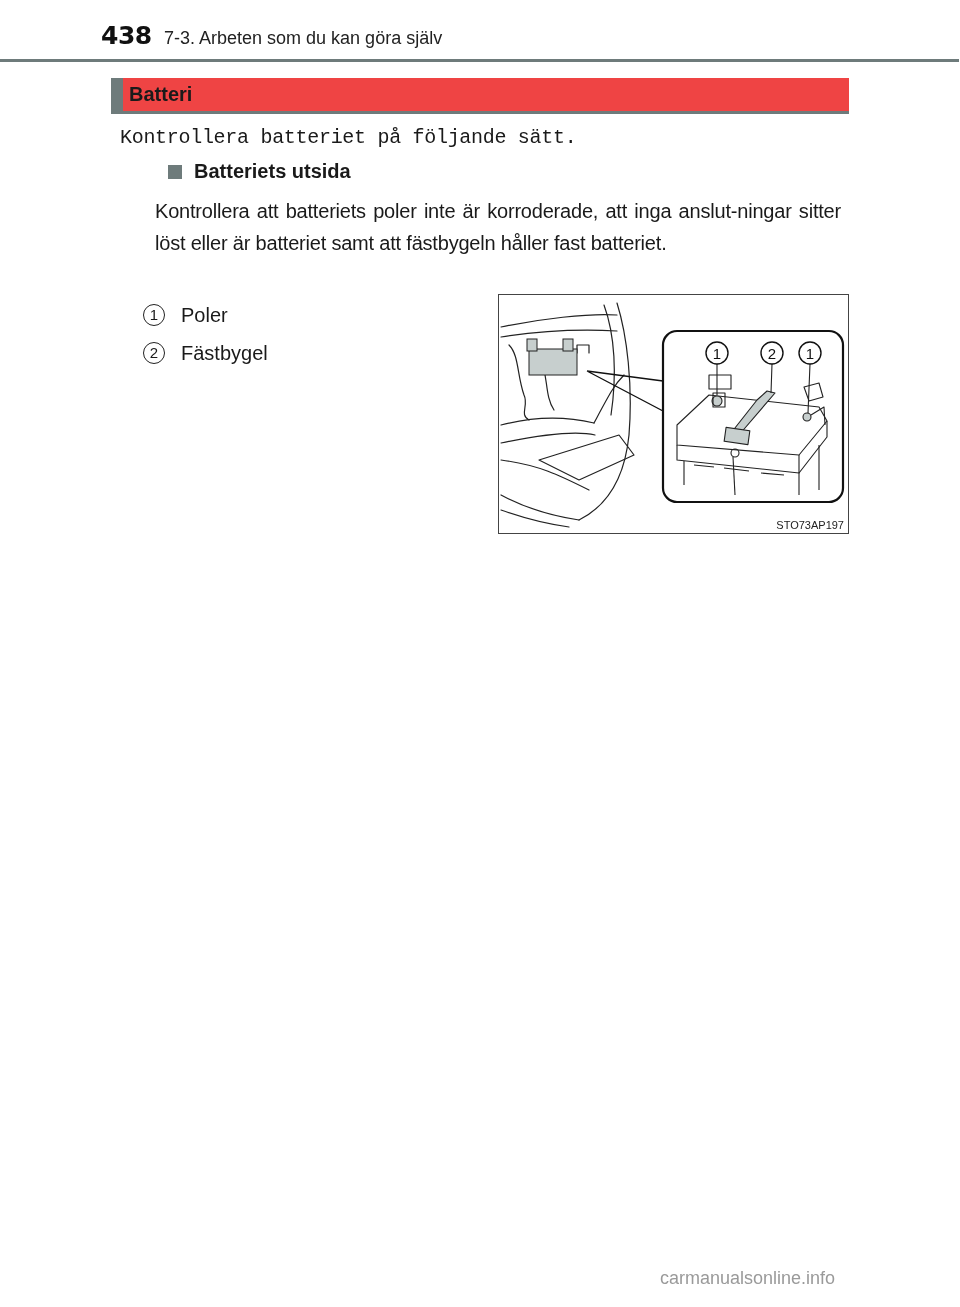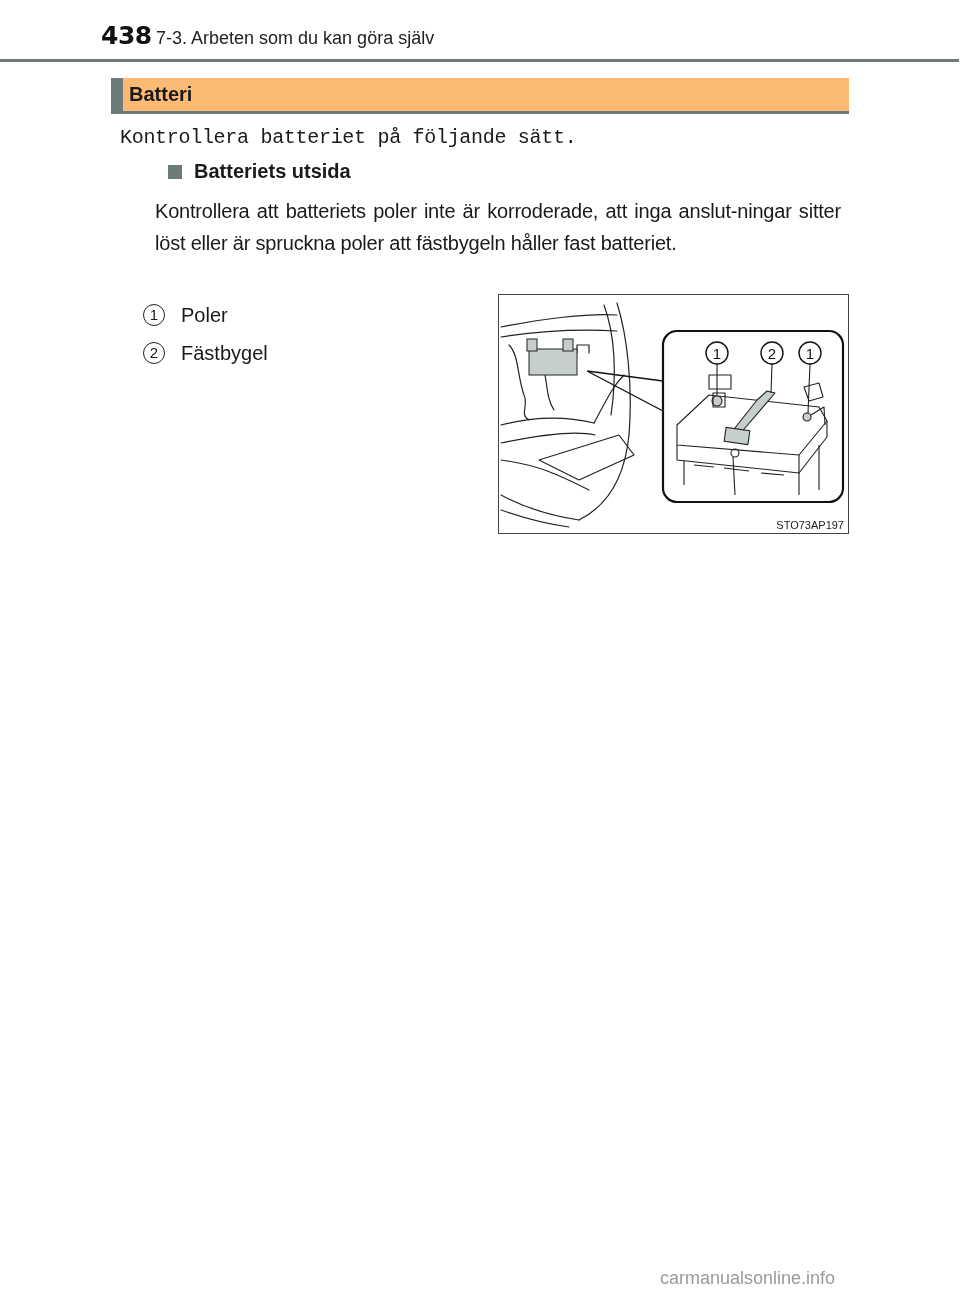"7-3. Arbeten som du kan" .chapter { left: 156px -> 164px }
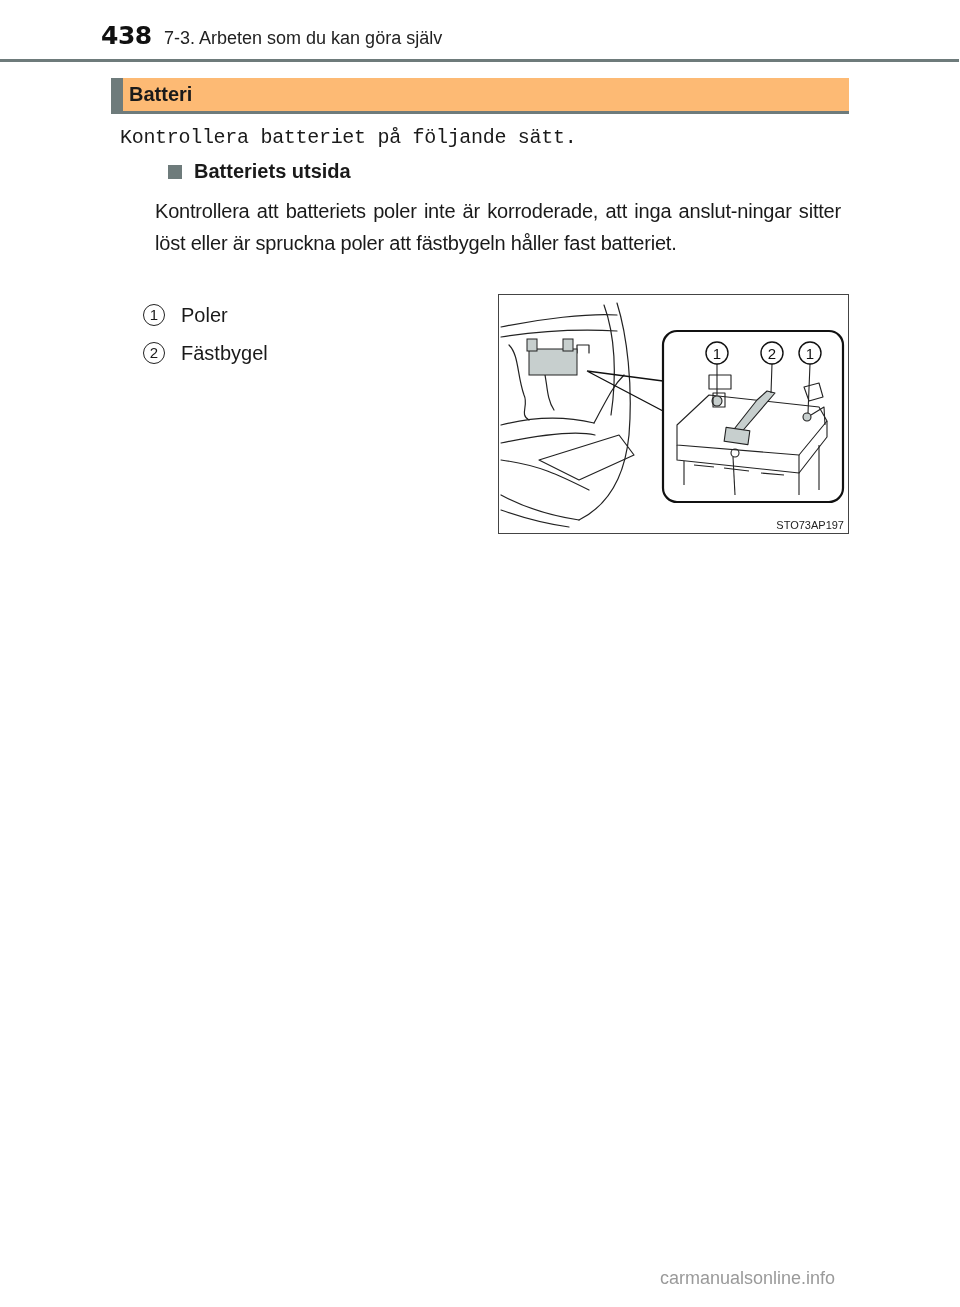"Batteri" .section-bar { background: #fdba74 -> #ef4444 }
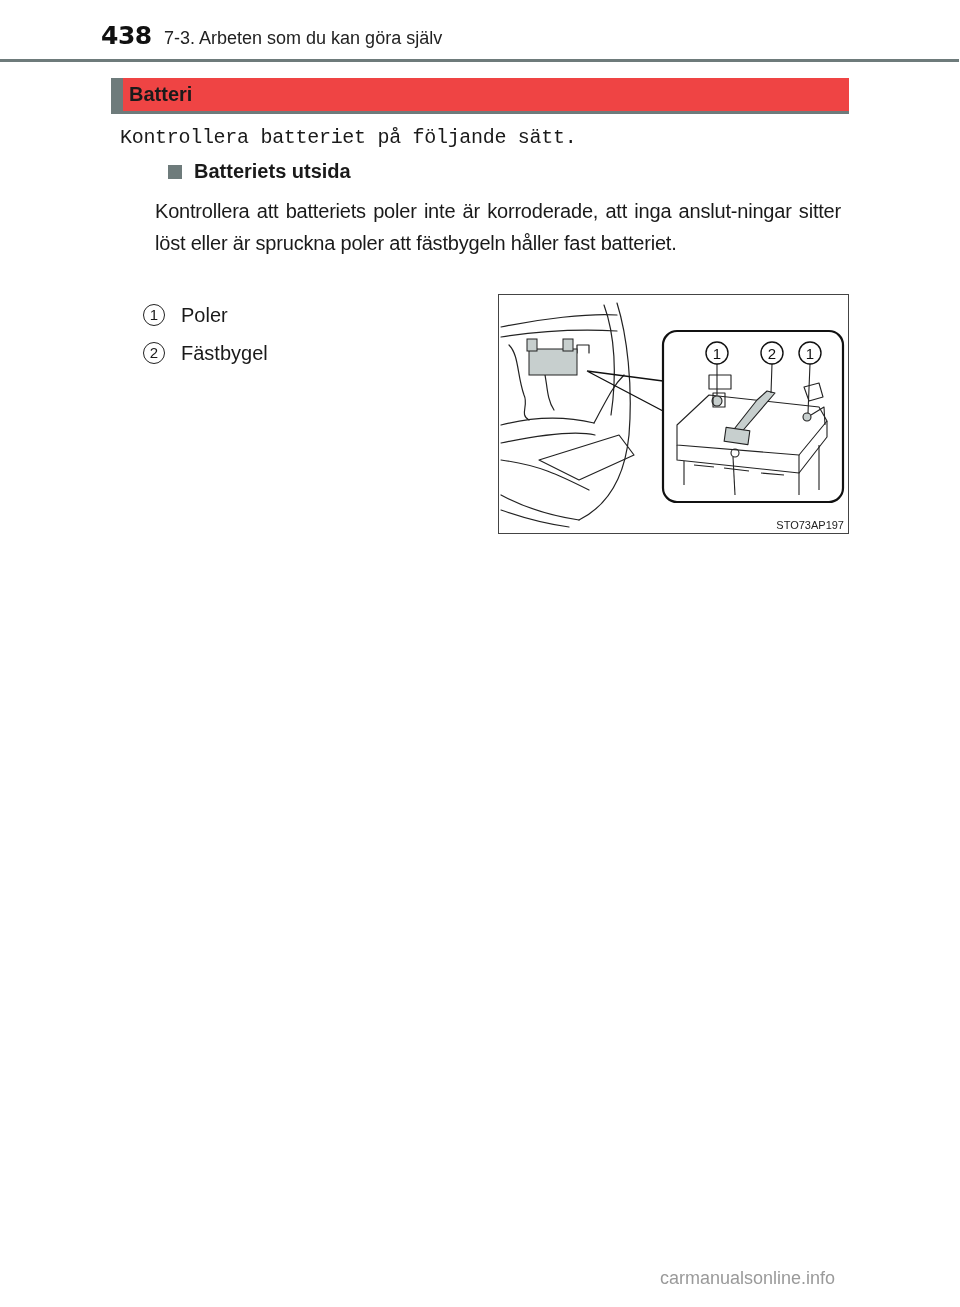"Kontrollera att batteriets poler inte" div.body-para { text: spruckna poler -> batteriet samt }
